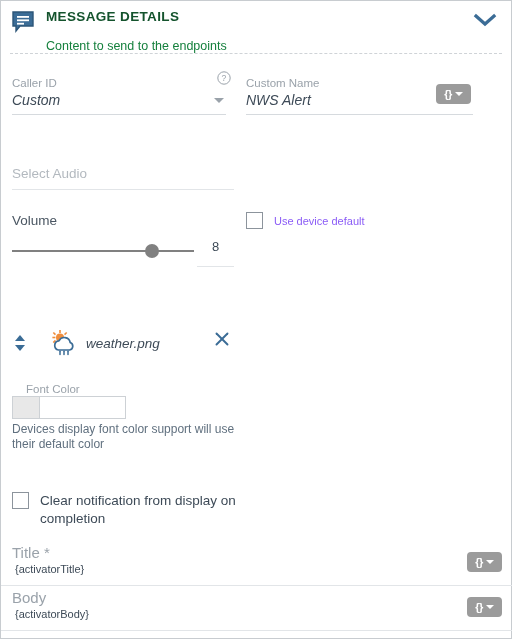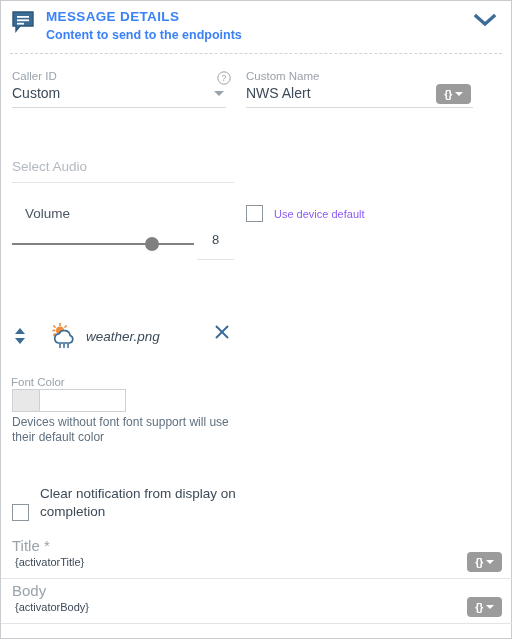"MESSAGE DETAILS" .header-title { color: #3b82f6 -> #14532d }
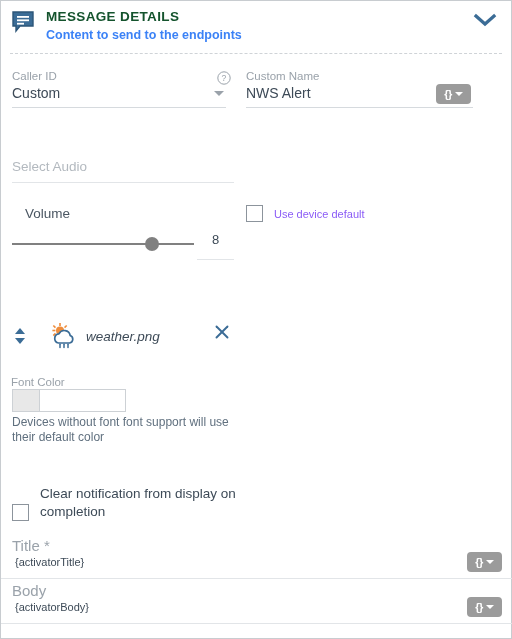"Content to send to the" .header-sub { color: #3b82f6 -> #15803d; font-weight: bold -> normal; margin-top: 5px -> 16px }
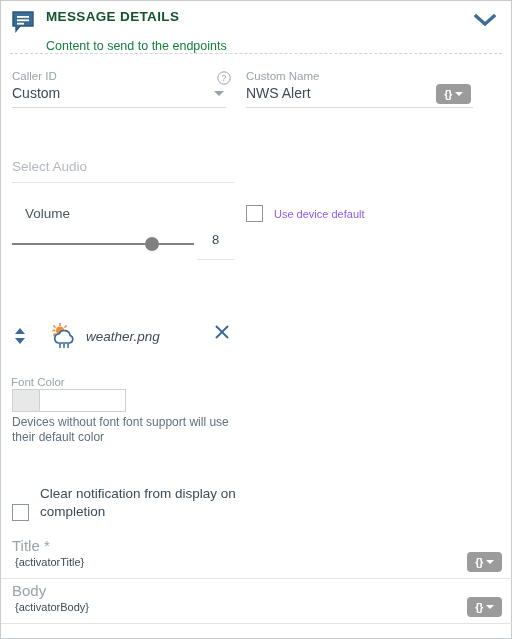"Caller ID" .abs { margin-top: none -> 7px }
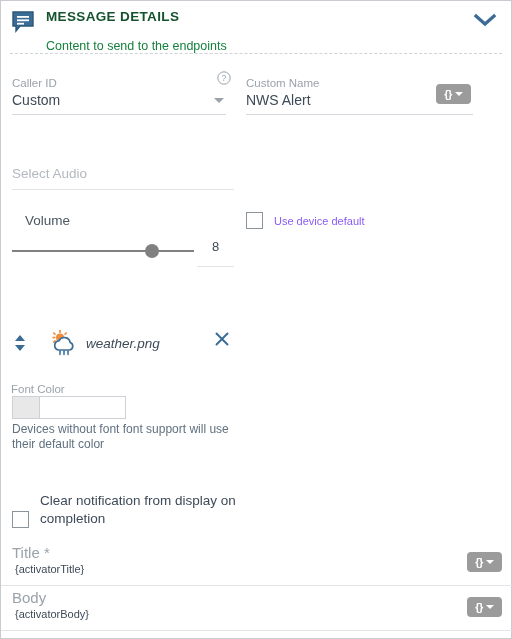"Custom" .field-value { font-style: none -> italic }
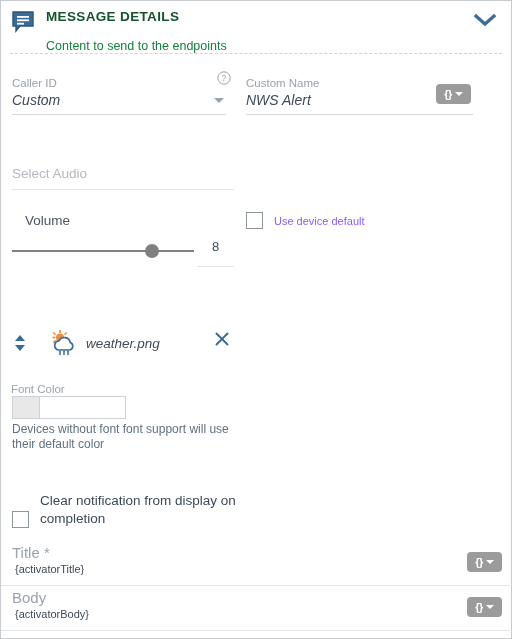"Volume" #volume-label { left: 24px -> 11px }
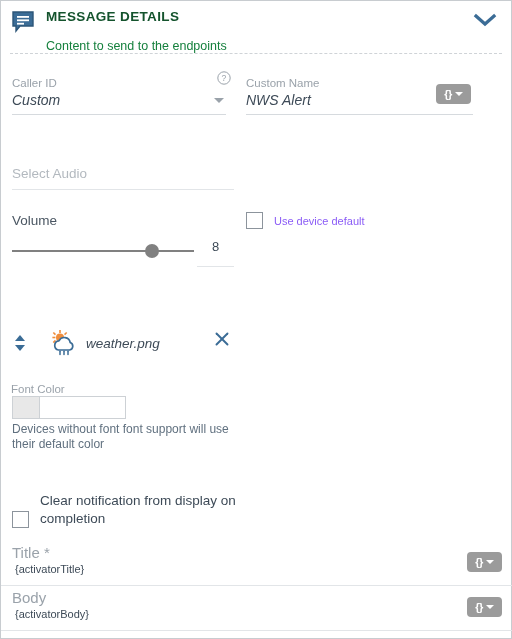"Font Color" #font-color-label { left: 10px -> 25px }
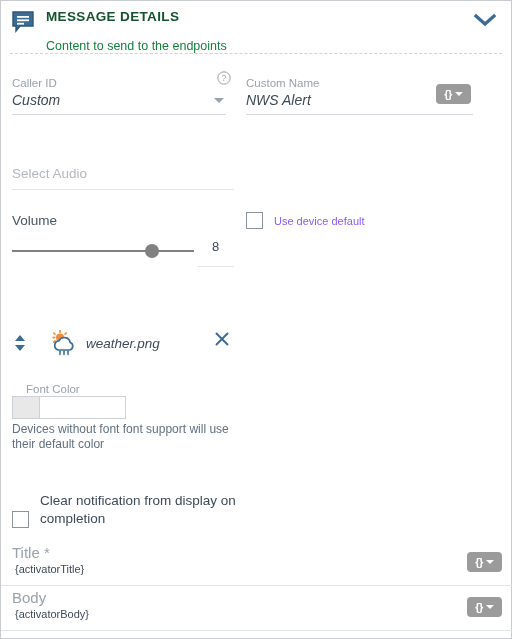"Devices without font font support" div.abs { text: without font font -> display font color }
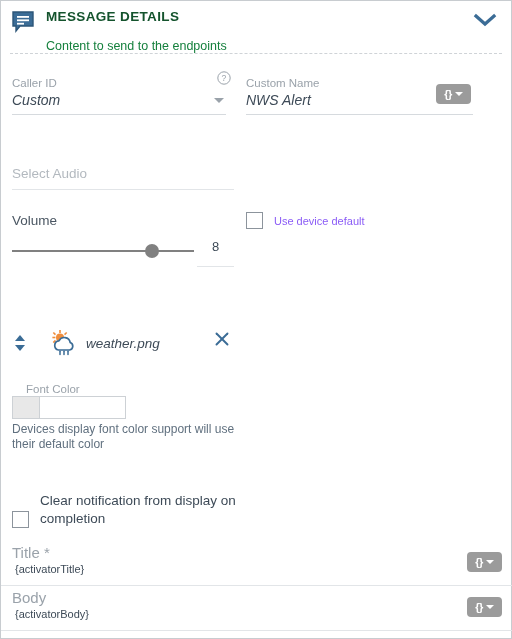"Clear notification from display on" #clear-notification-row { align-items: flex-end -> flex-start }
